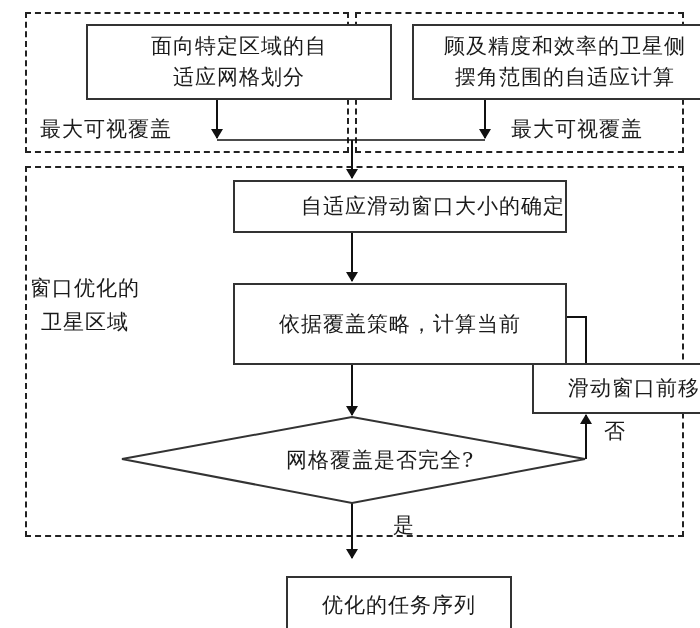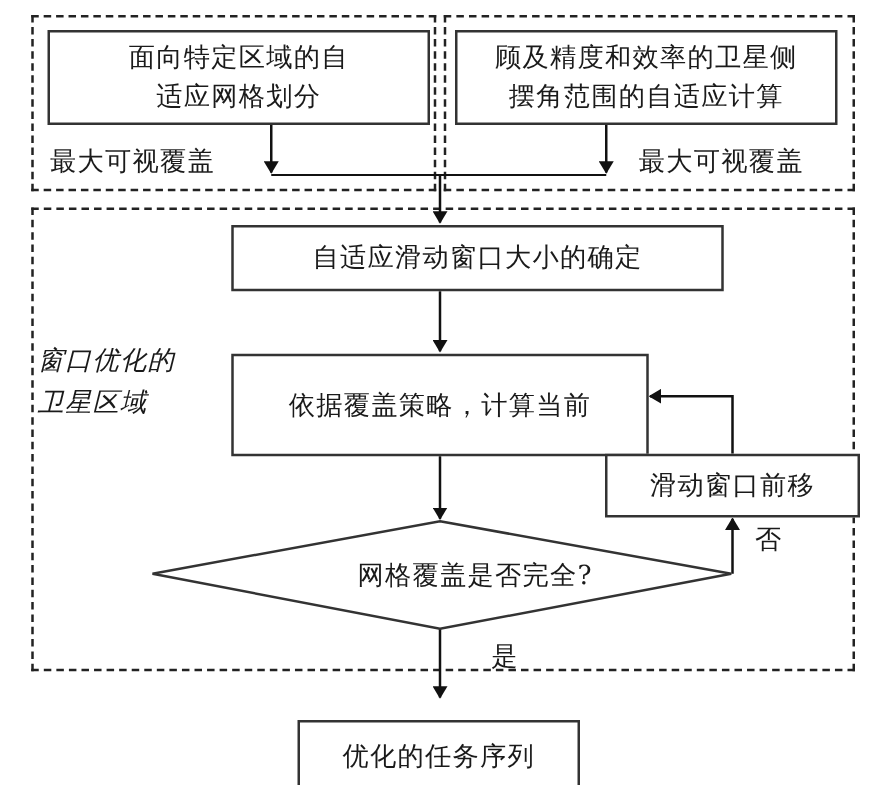"面向特定区域的自" .box { margin-left: none -> 48px }
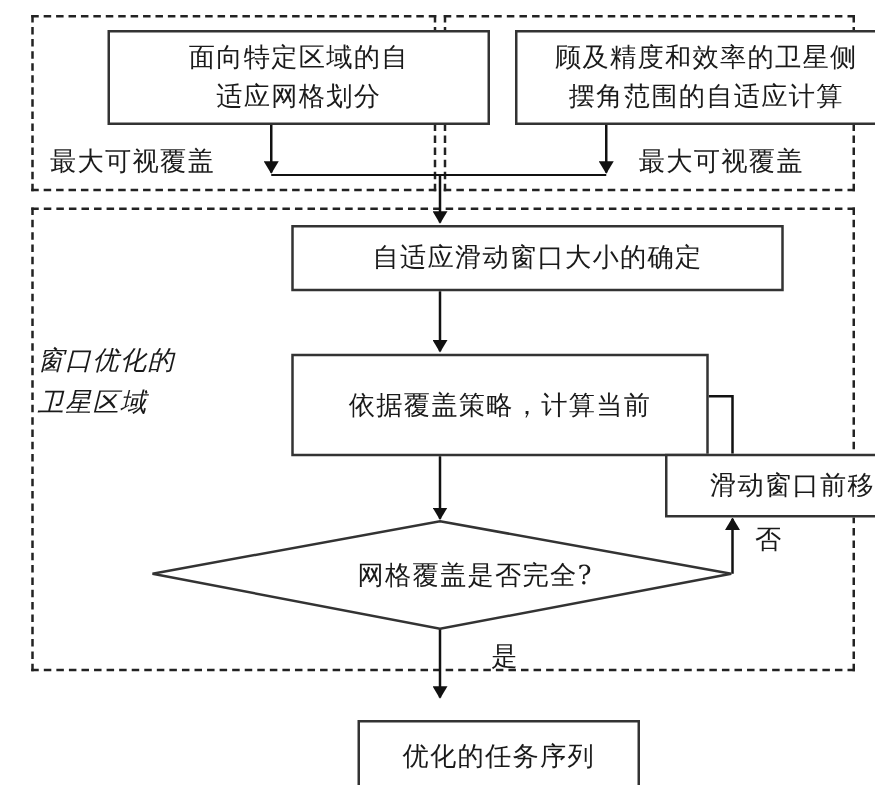"自适应滑动窗口大小的确定" div.box { align-items: none -> flex-end; width: 394px -> 334px }
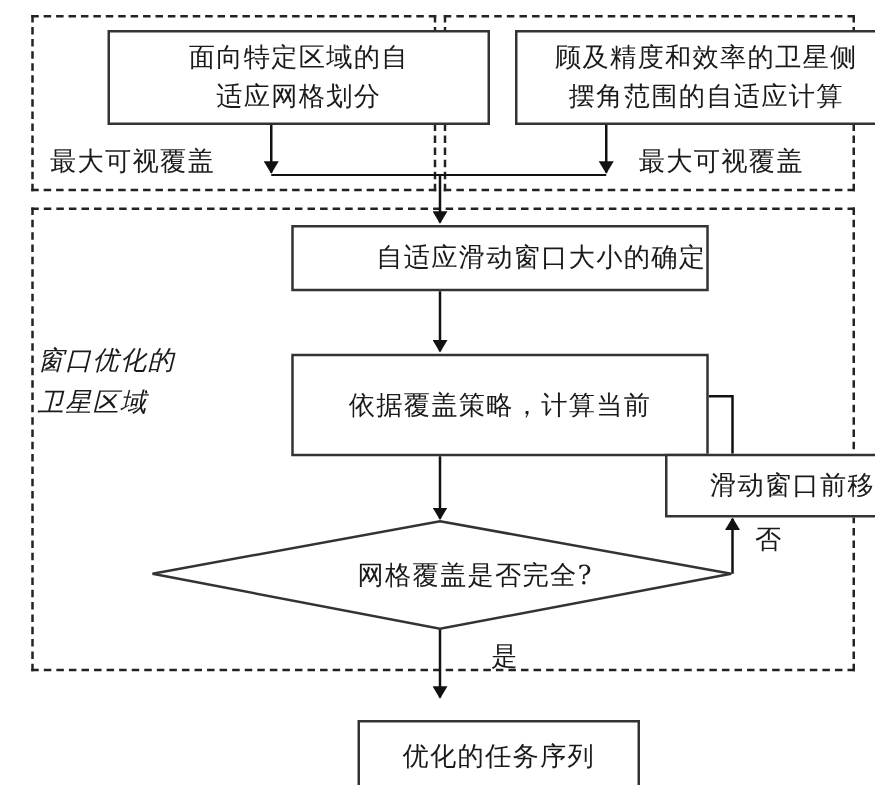"窗口优化的" div.lbl { font-style: italic -> none; text-align: none -> center }
